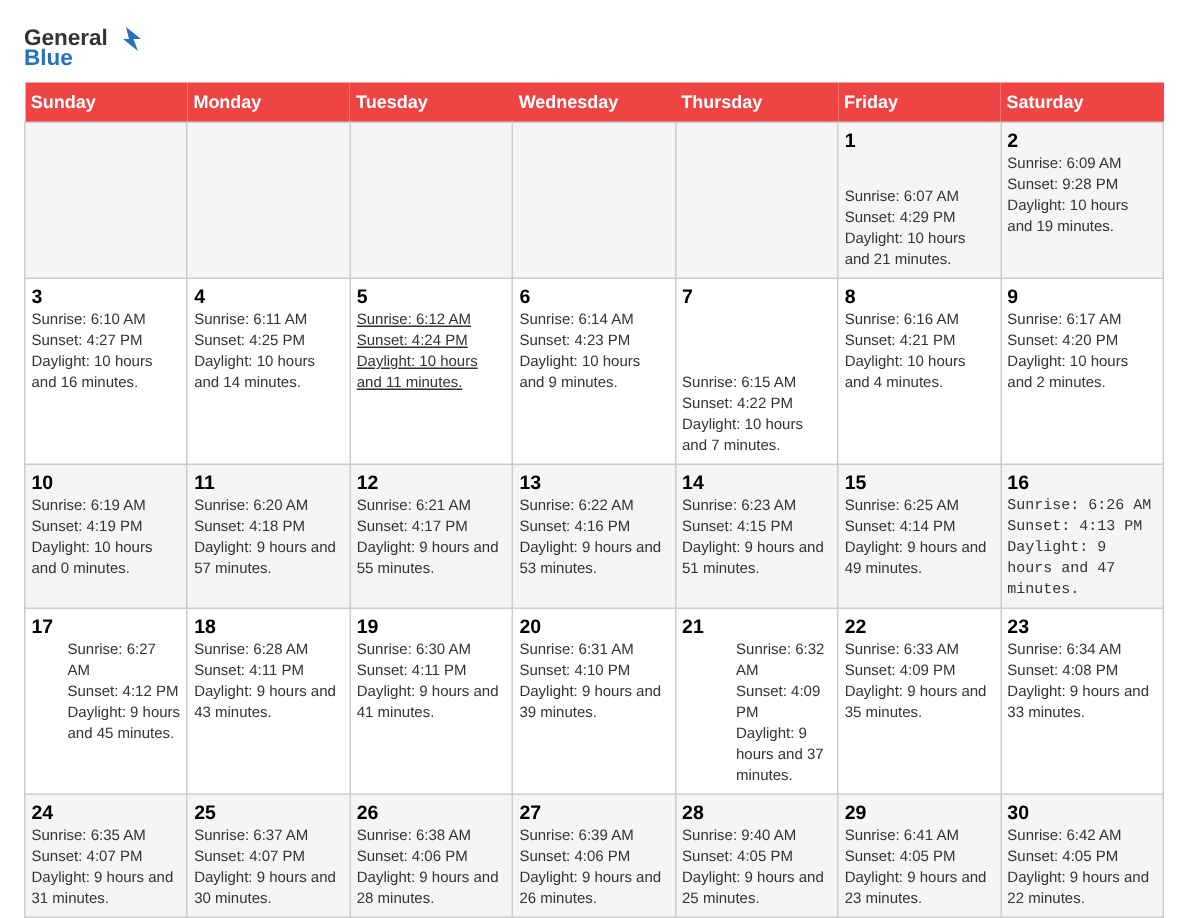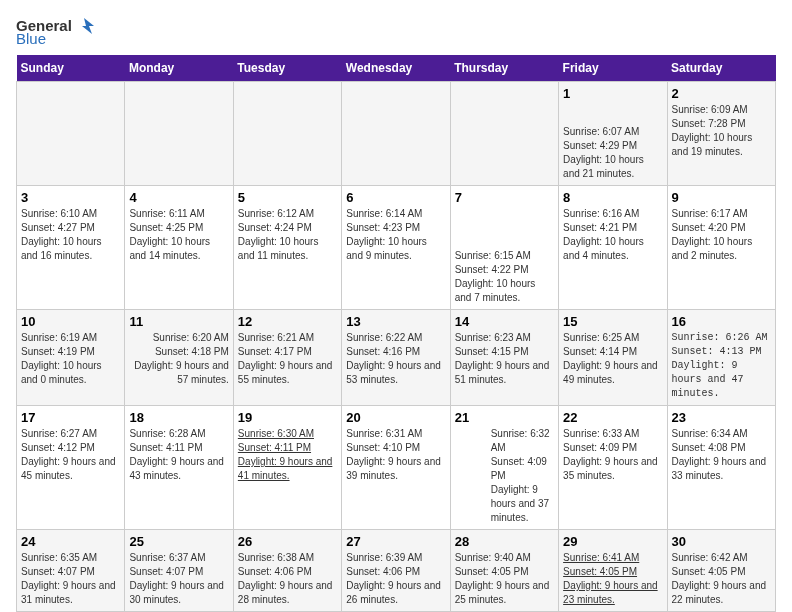"Blue" span { font-weight: normal -> bold }
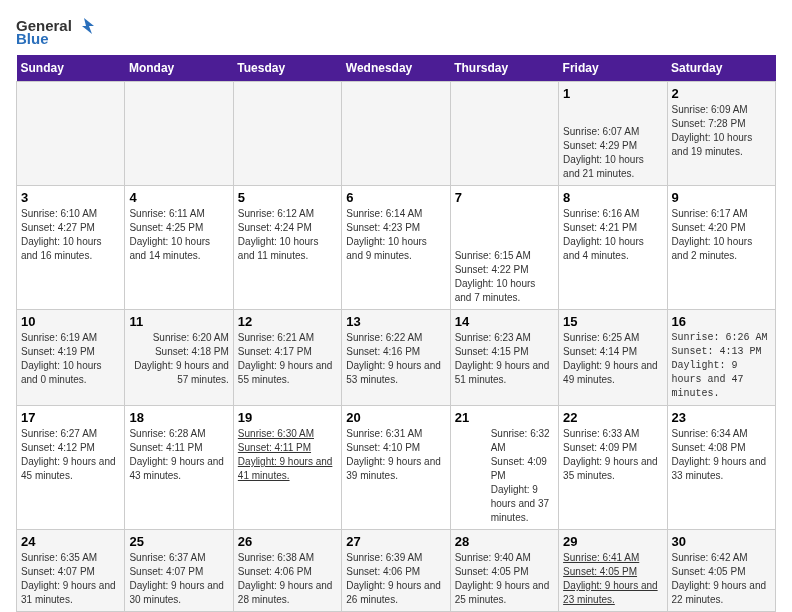"Sunday" thead th { background-color: #4c1d95 -> #ef4444 }
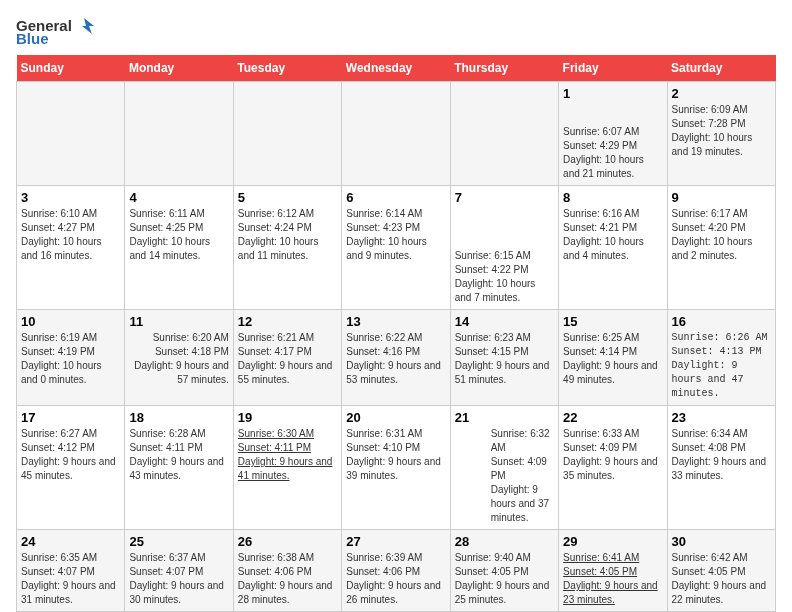"Sunrise: 6:09 AM" div.day-info { text: 7:28 -> 9:28 }
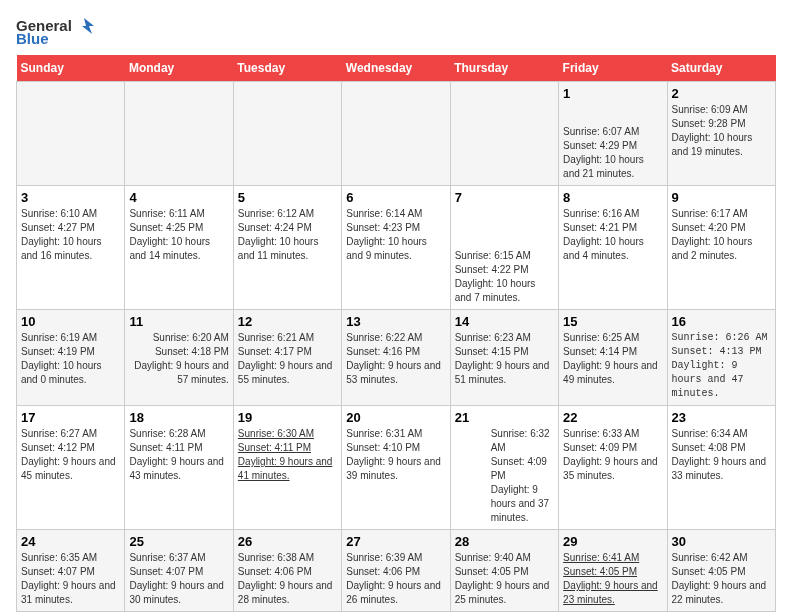"Sunrise: 6:12 AM" div.day-info { text-decoration: none -> underline }
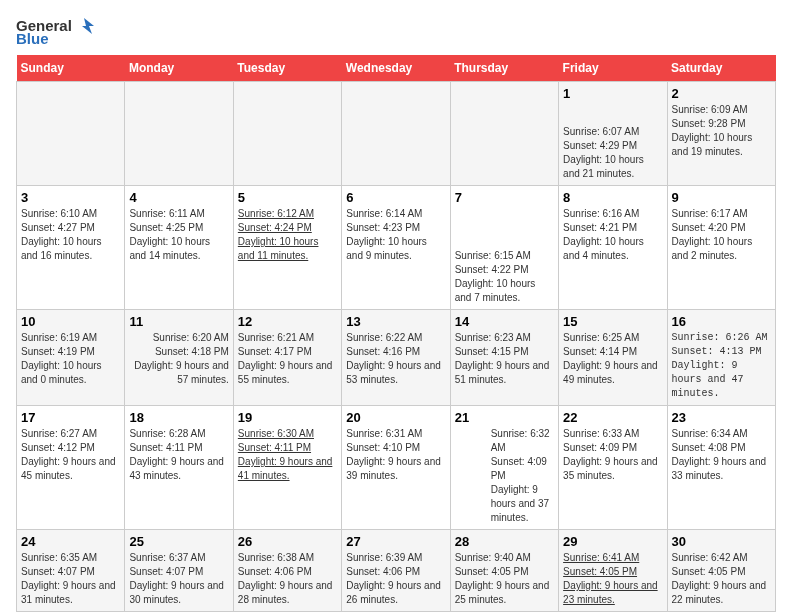"Sunrise: 6:20 AM" div.day-info { text-align: right -> none }
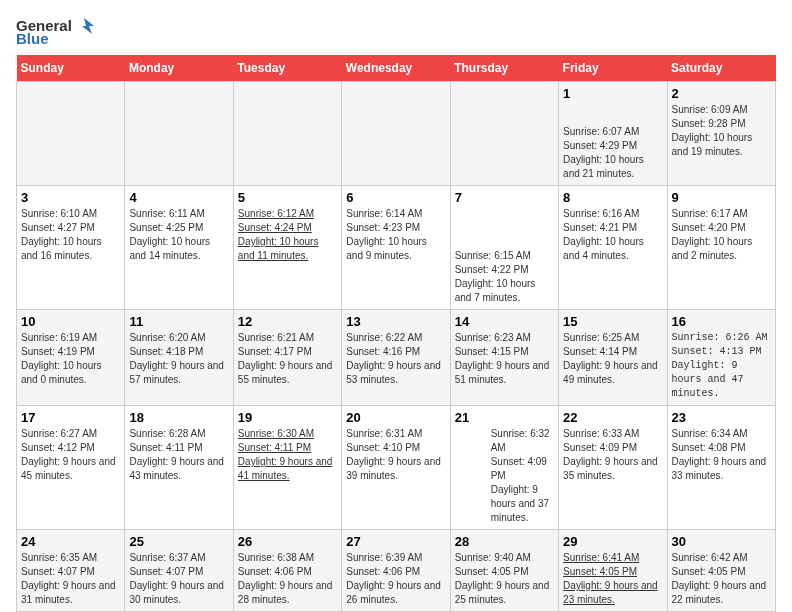"Sunrise: 6:27 AM" div.day-info { margin-left: none -> 24px }
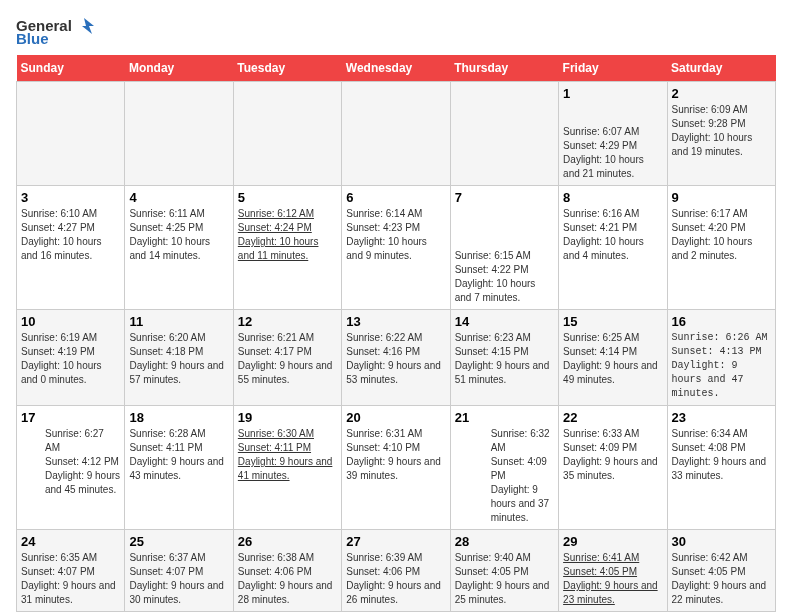"Sunrise: 6:30 AM" div.day-info { text-decoration: underline -> none }
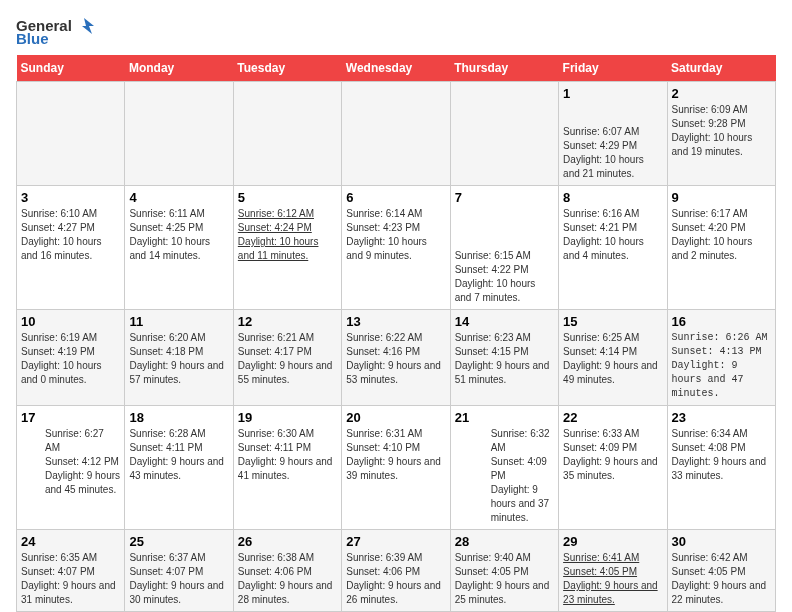"Sunrise: 6:41 AM" div.day-info { text-decoration: underline -> none }
